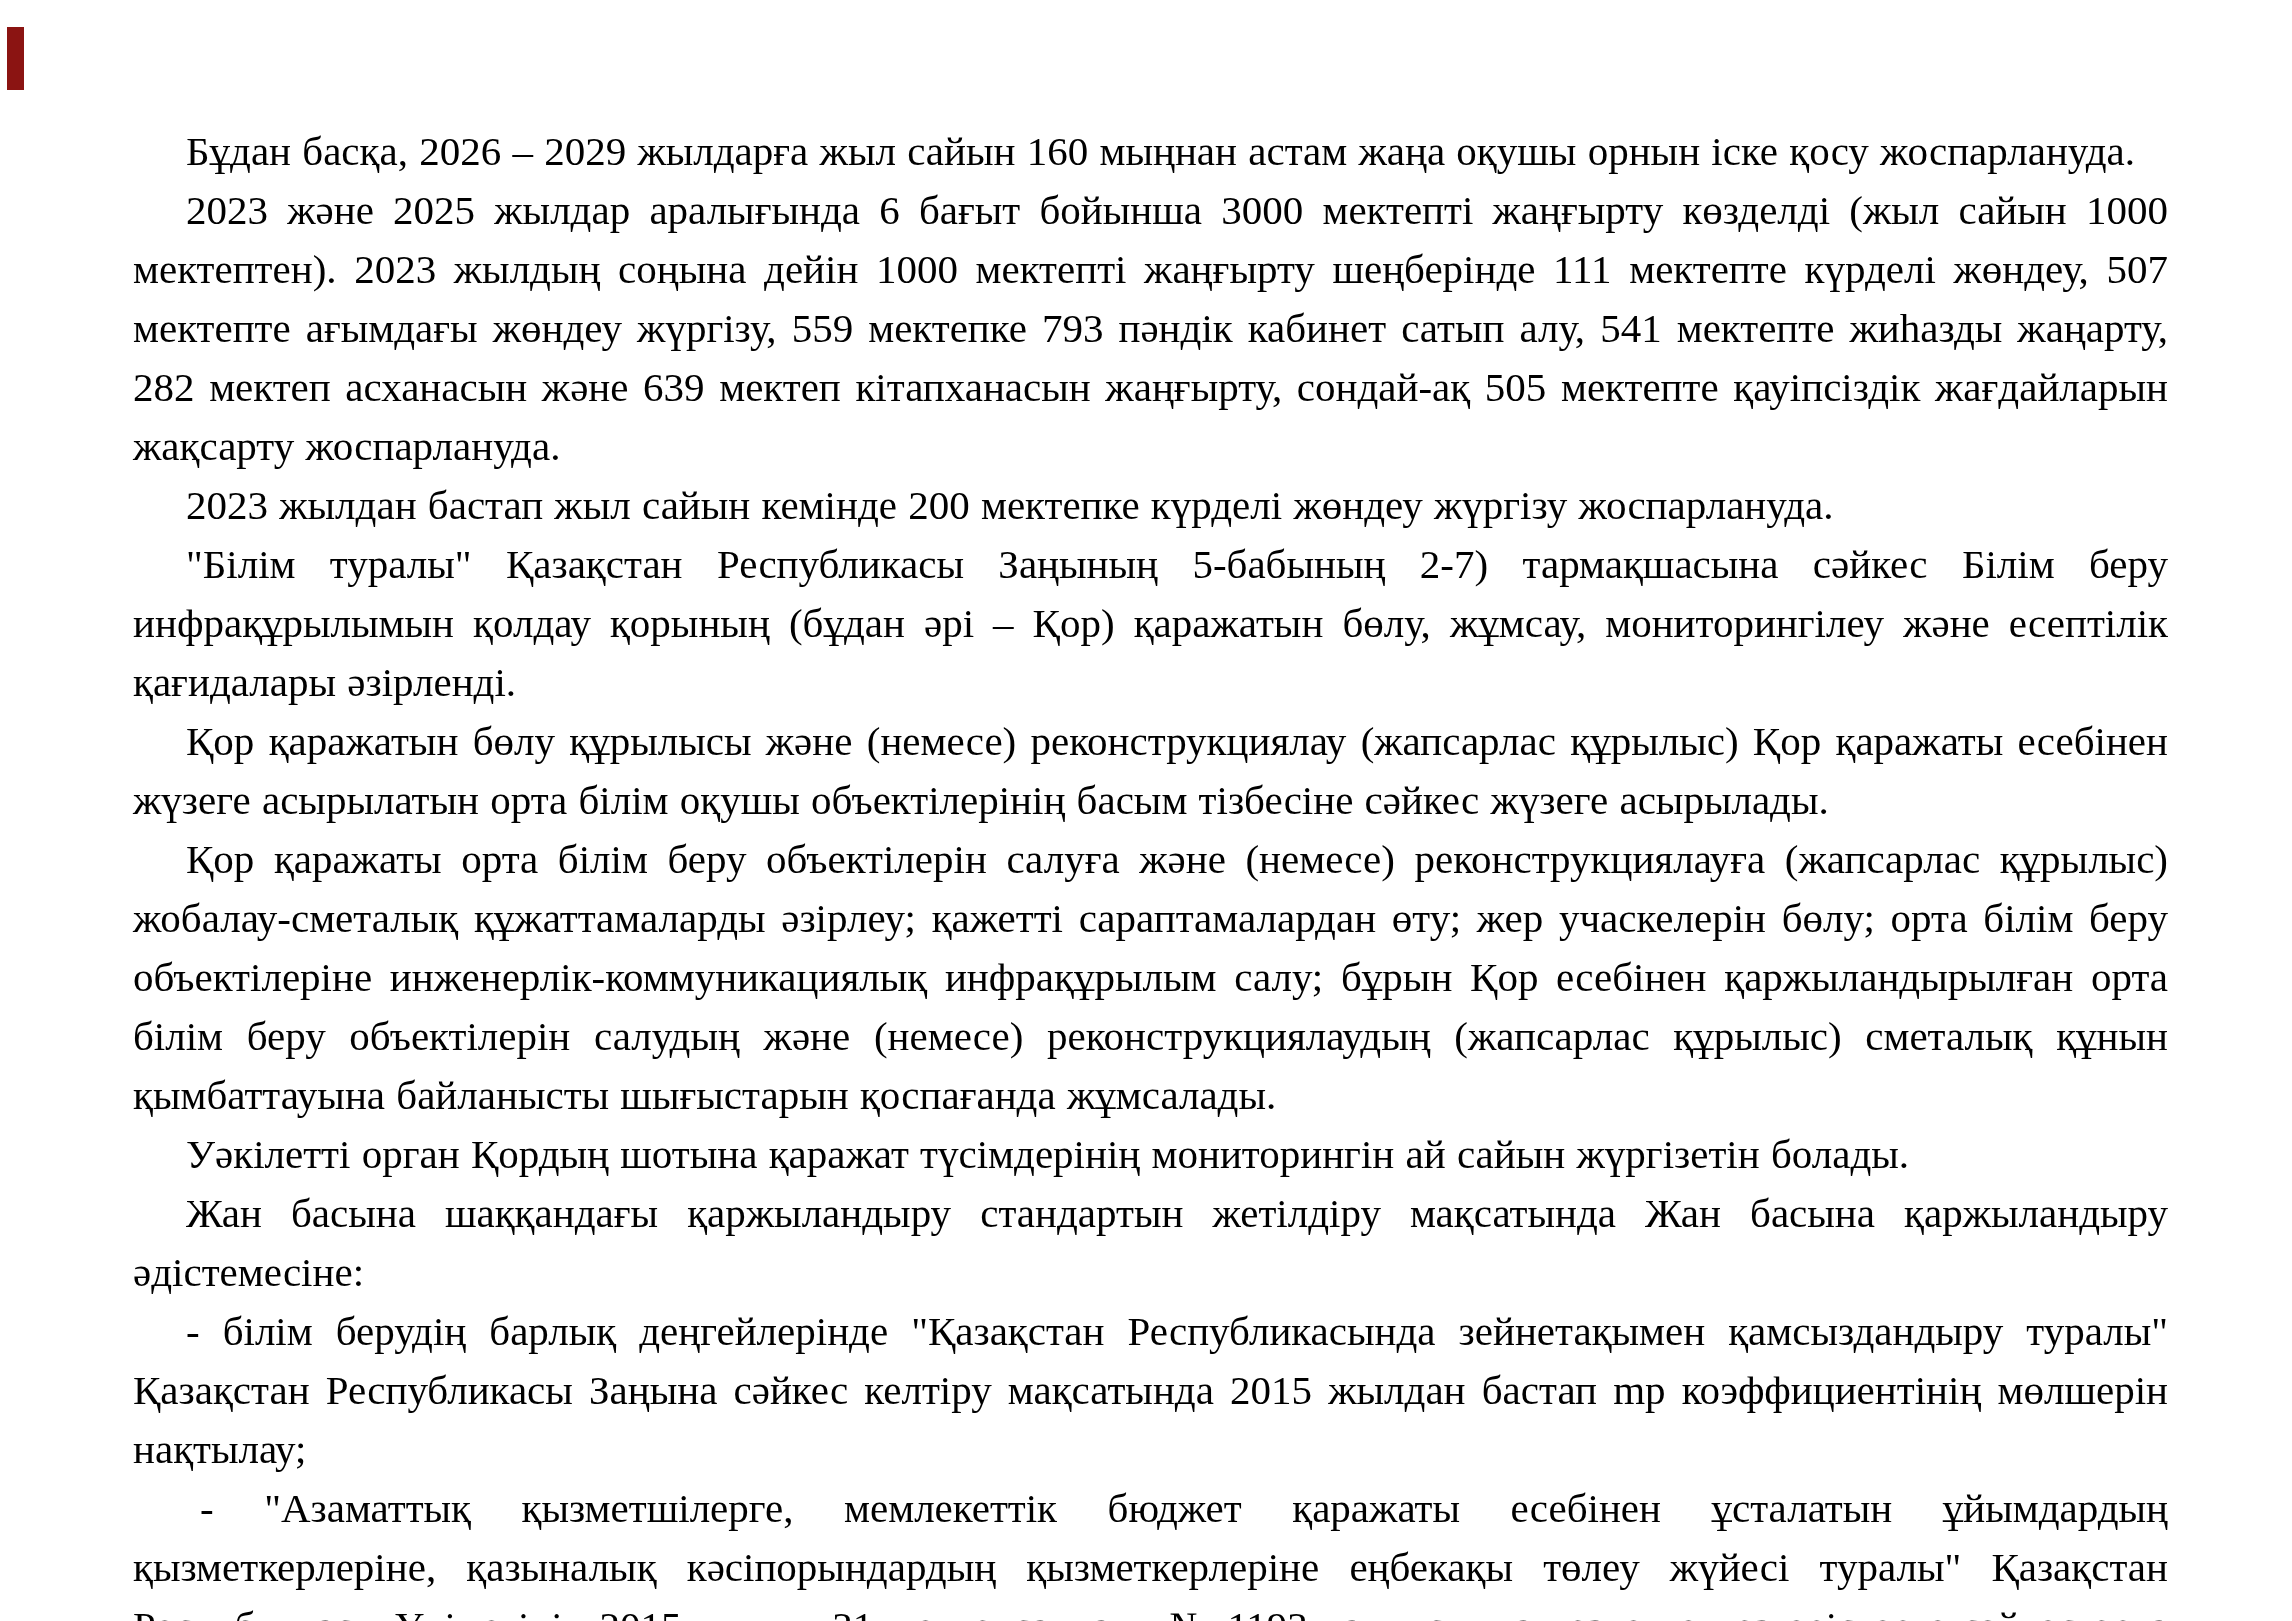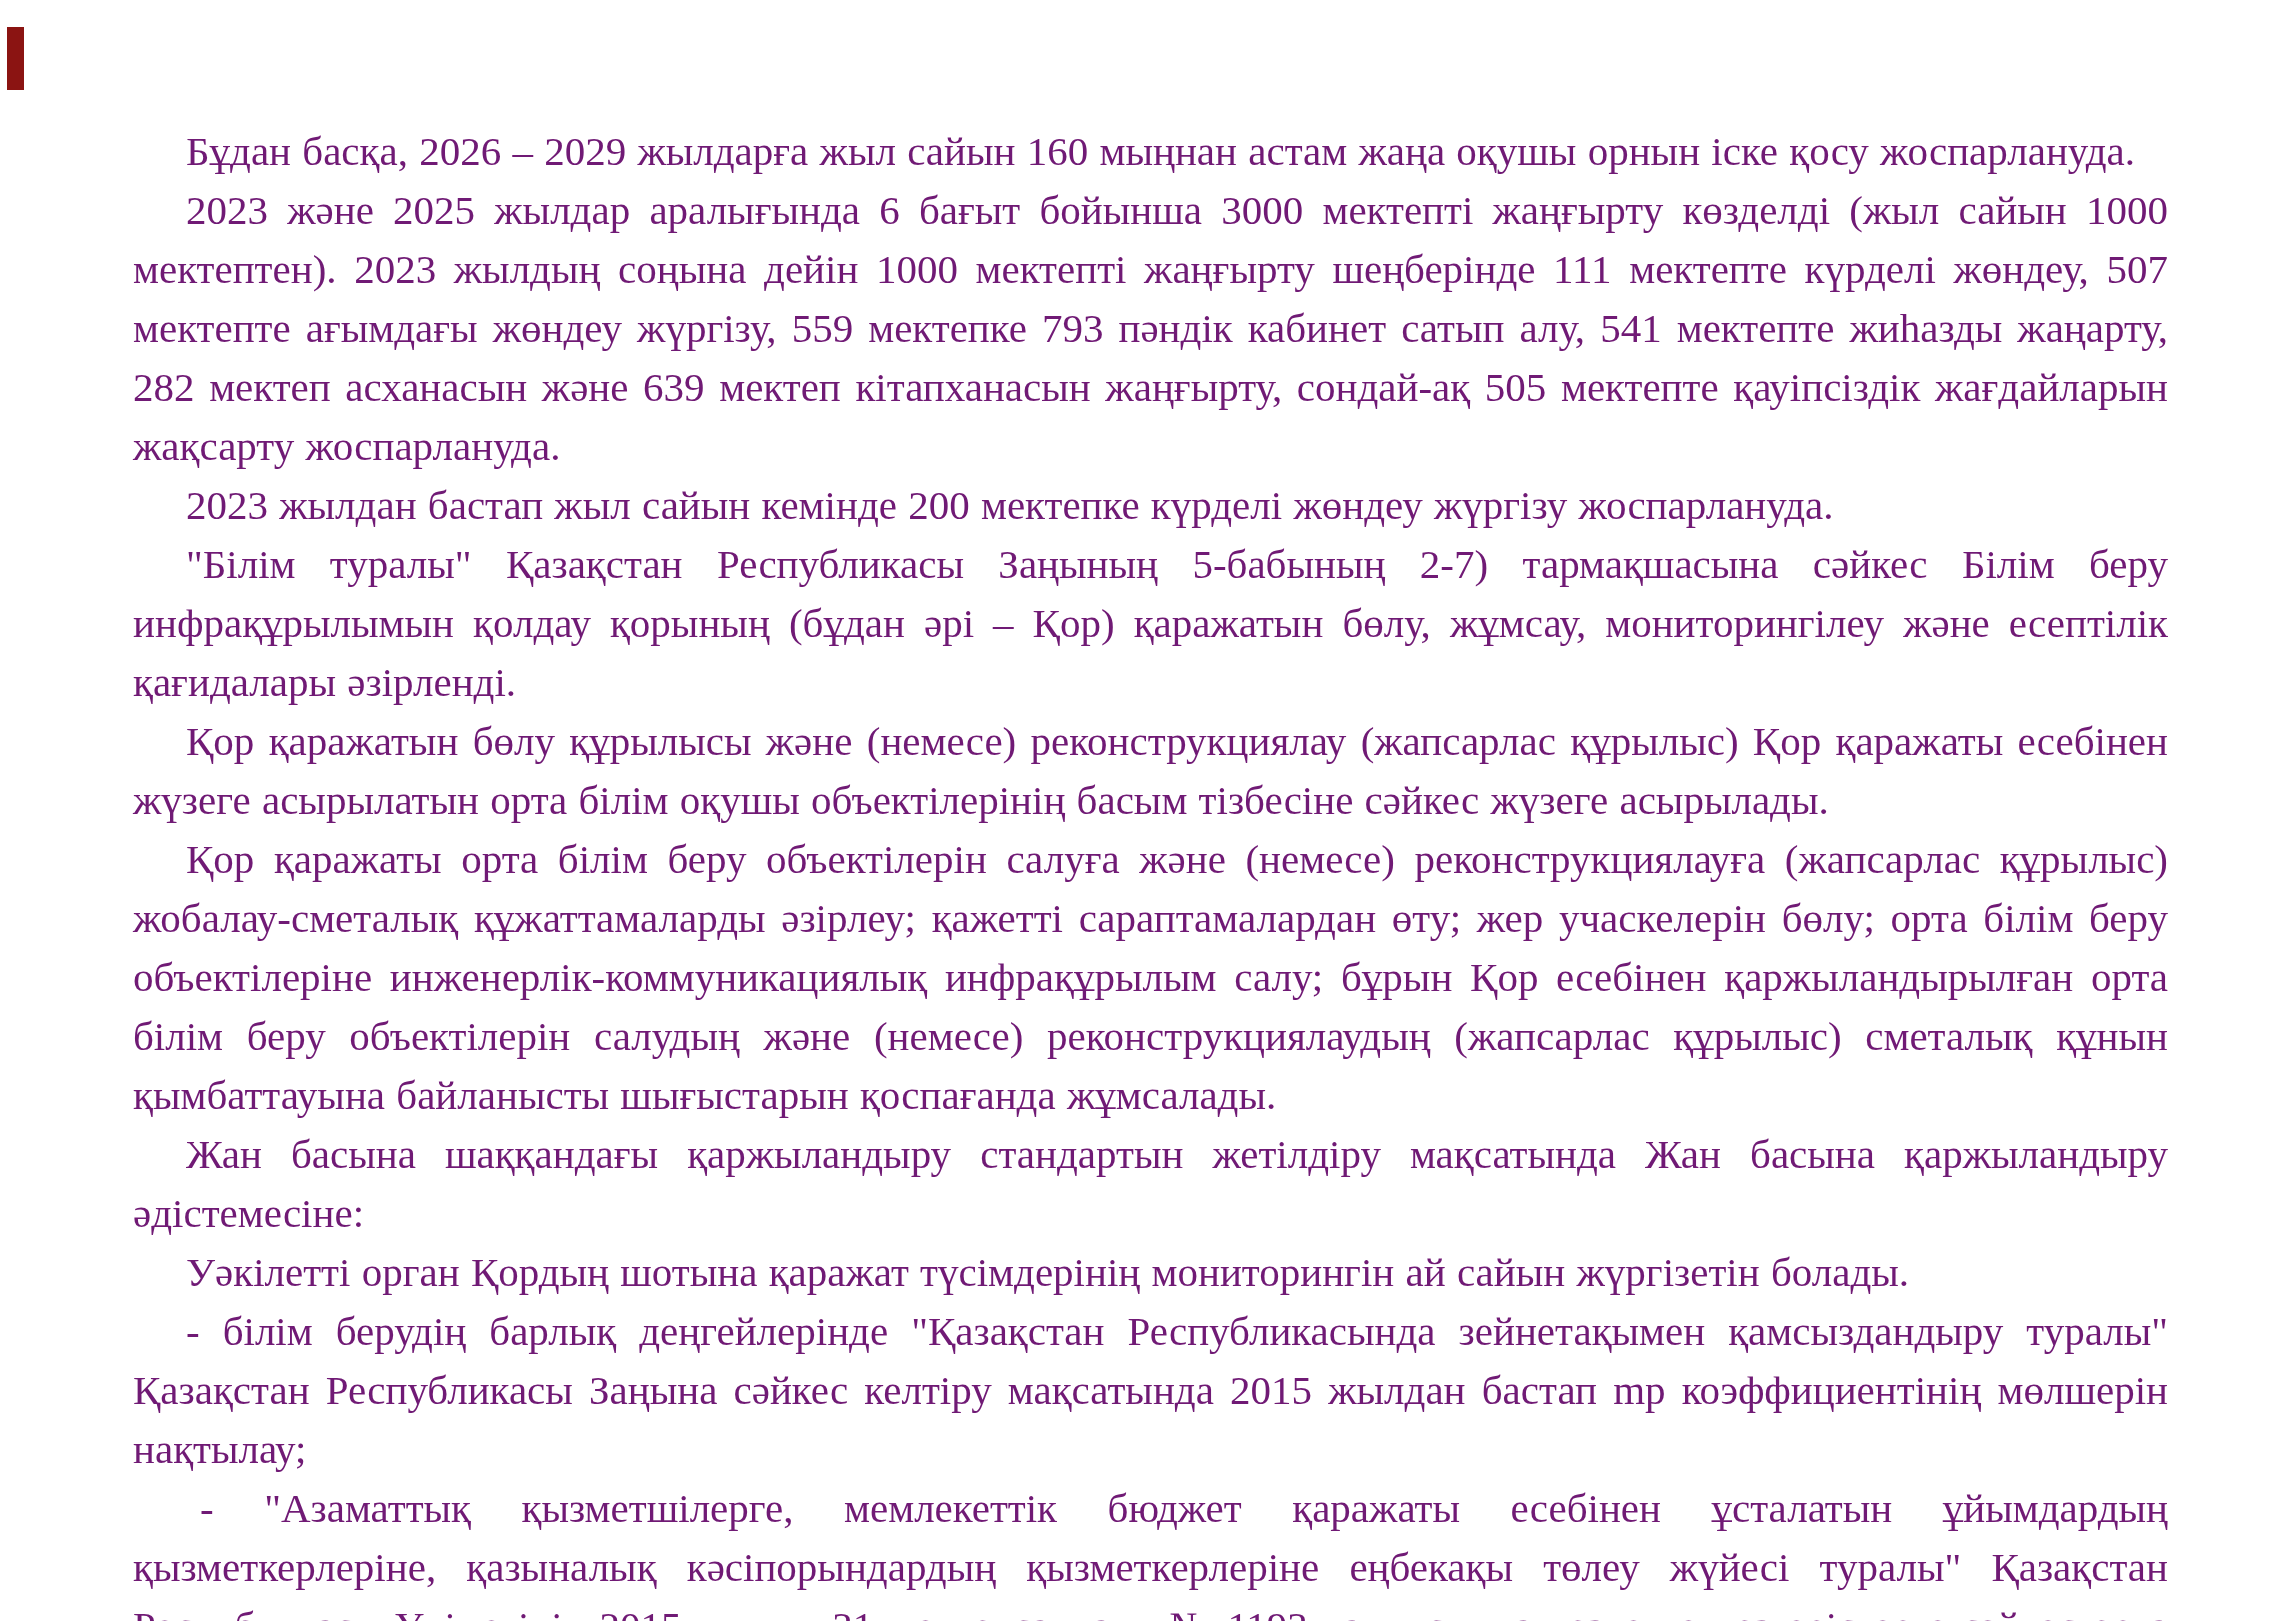"Бұдан басқа, 2026 – 2029" .page { color: #701a75 -> #000000 }
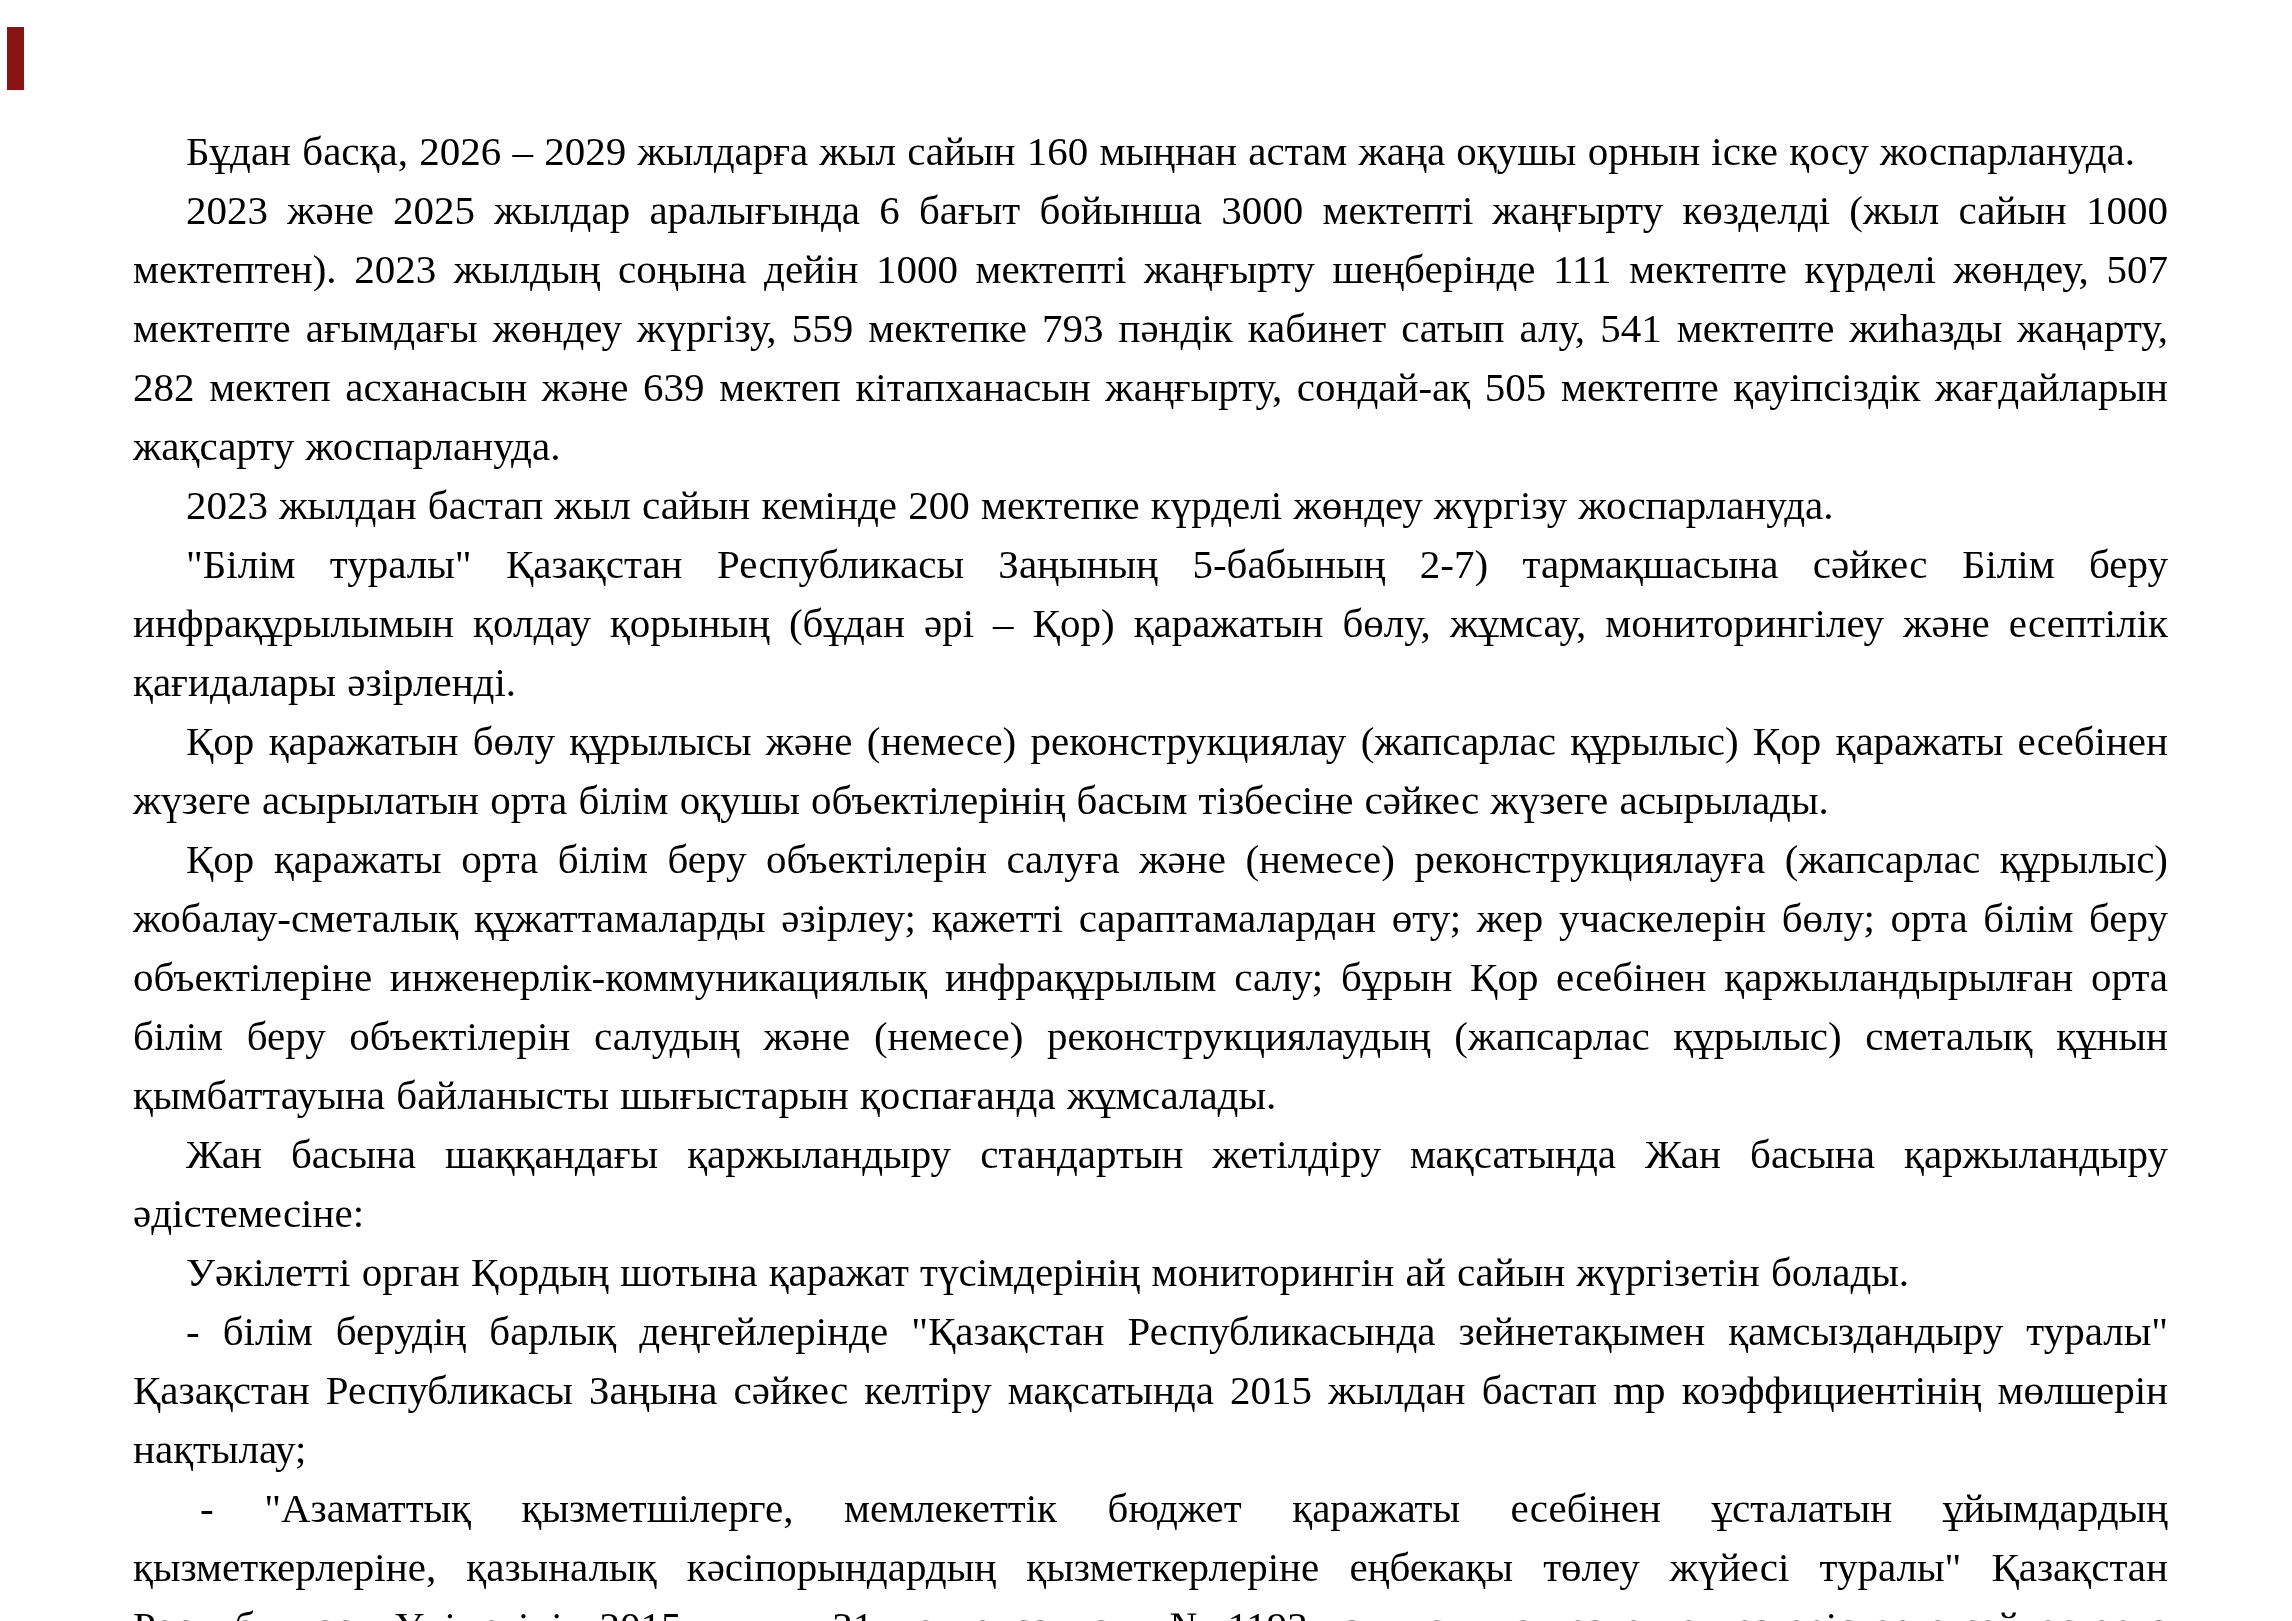"Жан басына шаққандағы қаржыландыру" p.doc-par { order: before "Уәкілетті орган Қордың шотына қаражат" -> after "Уәкілетті орган Қордың шотына қаражат" }
